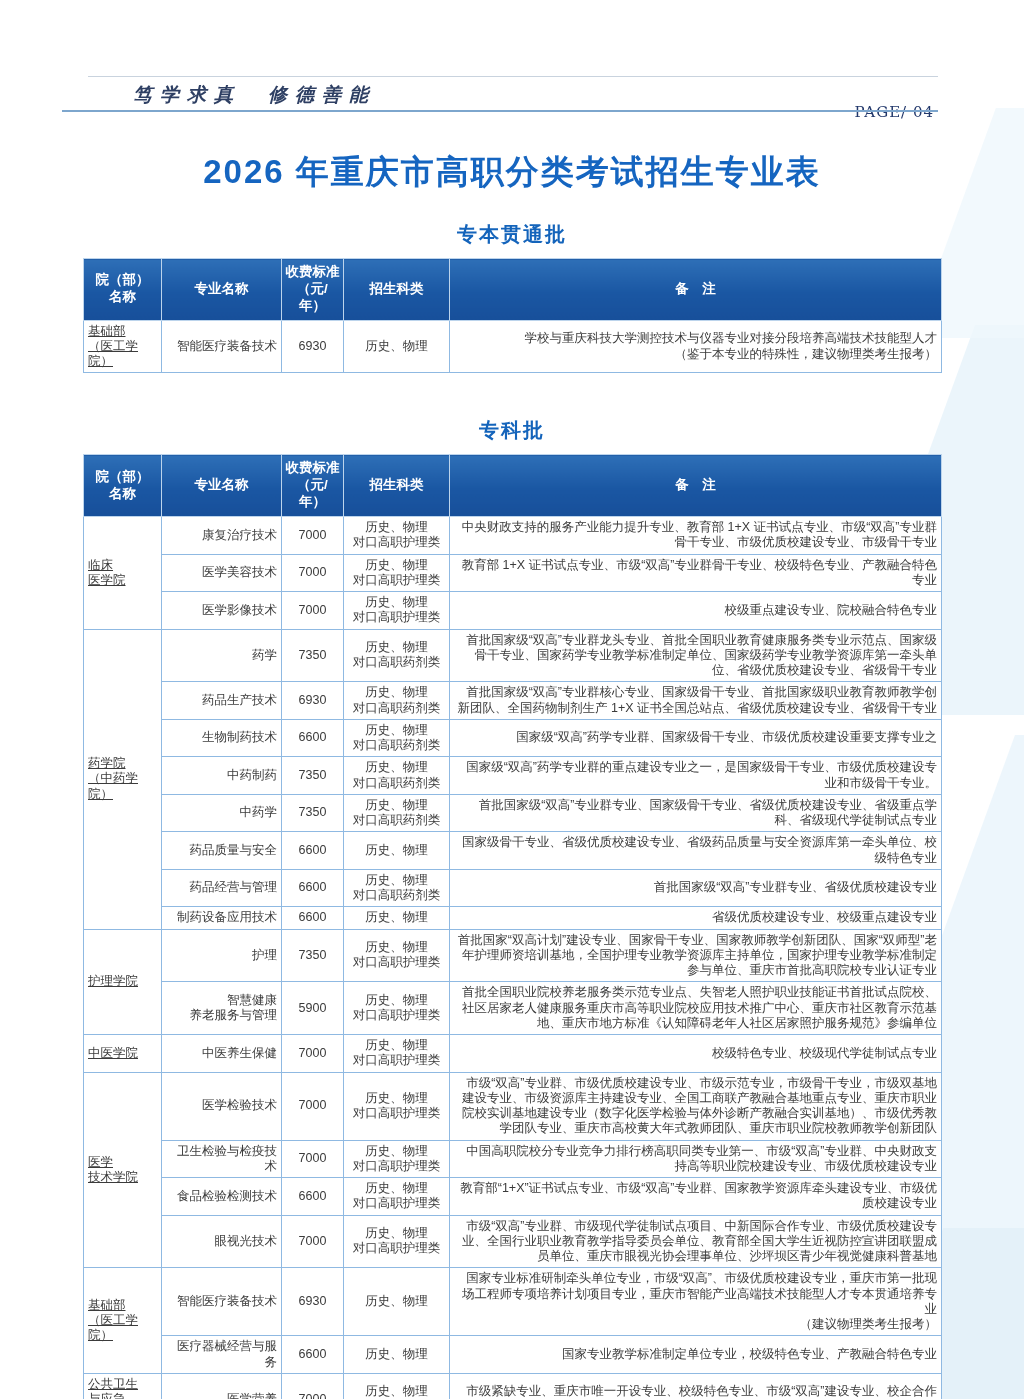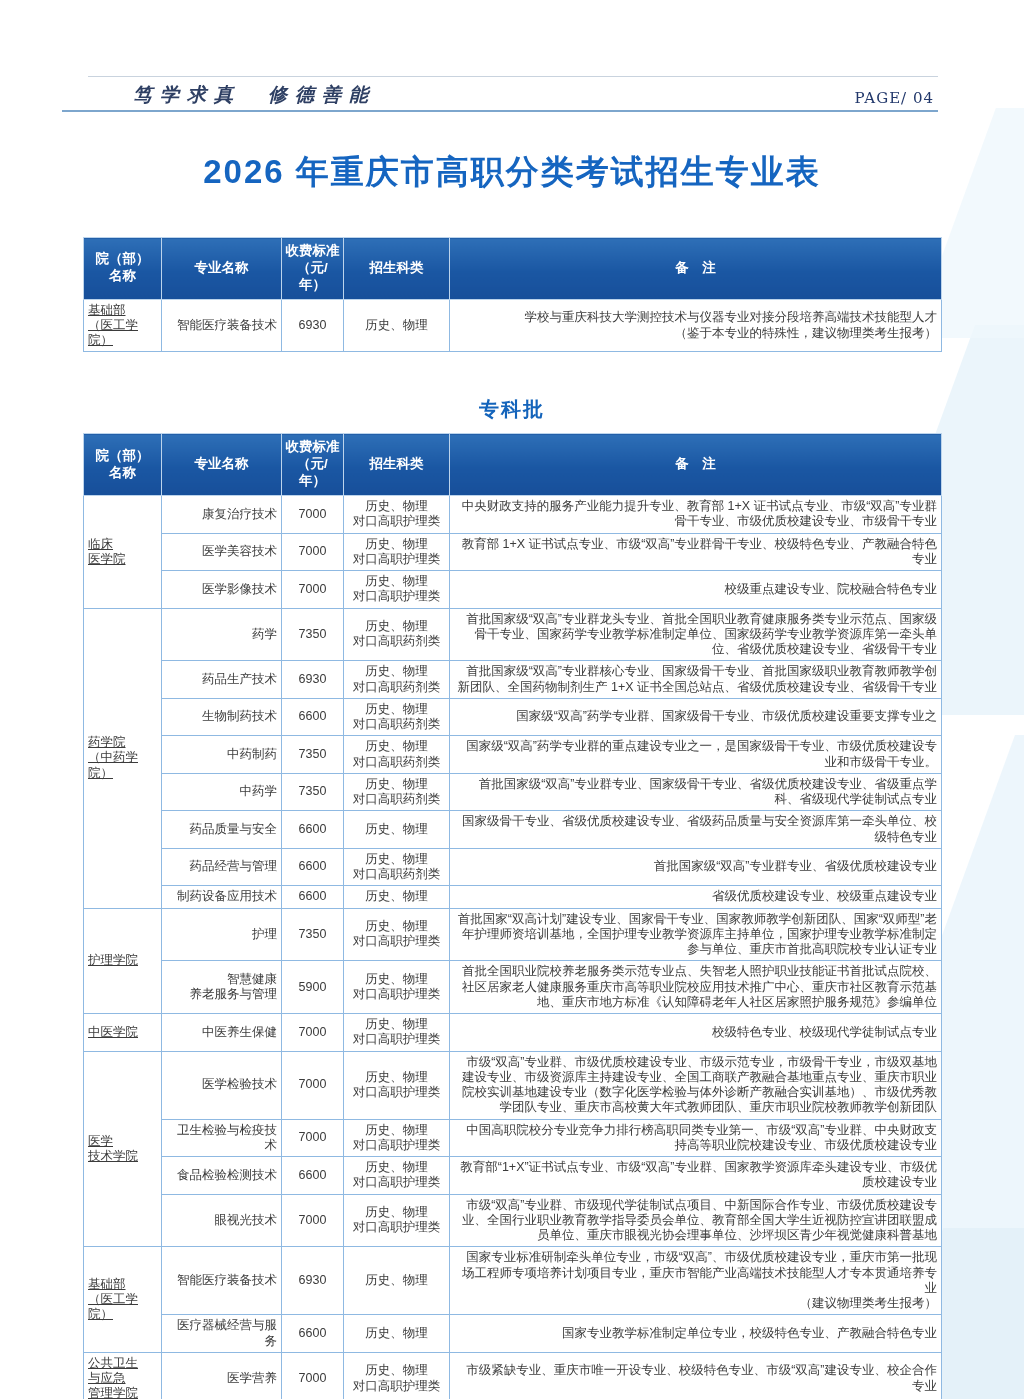"PAGE/ 04" .pagenum { top: 89px -> 103px }
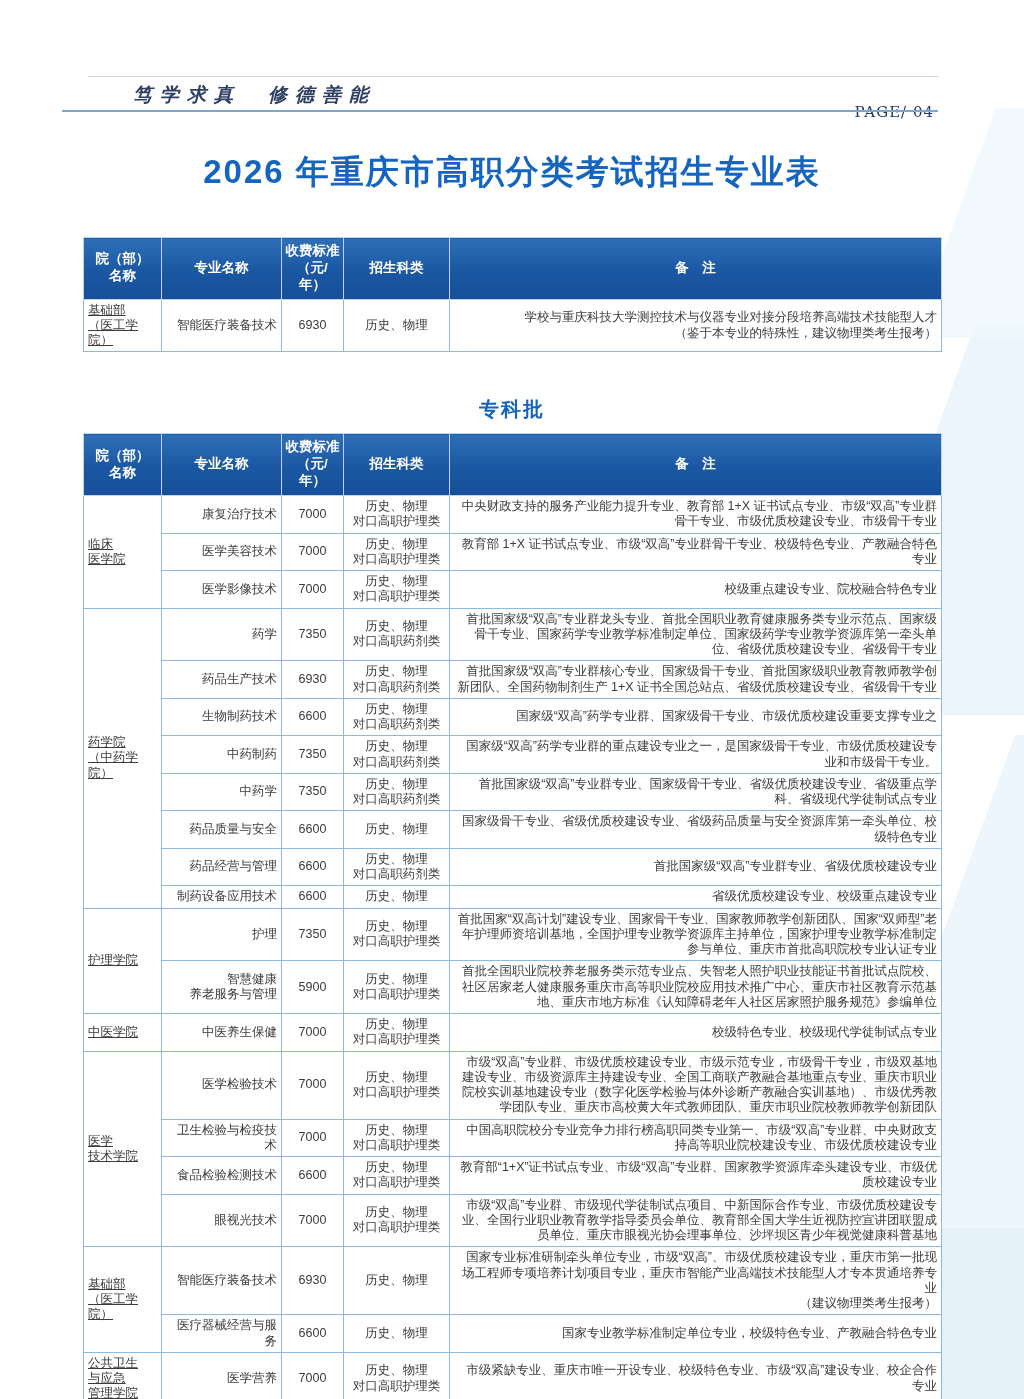"2026 年重庆市高职分类考试招生专业表" .title { margin: 0 0 42px -> 0 0 26px }
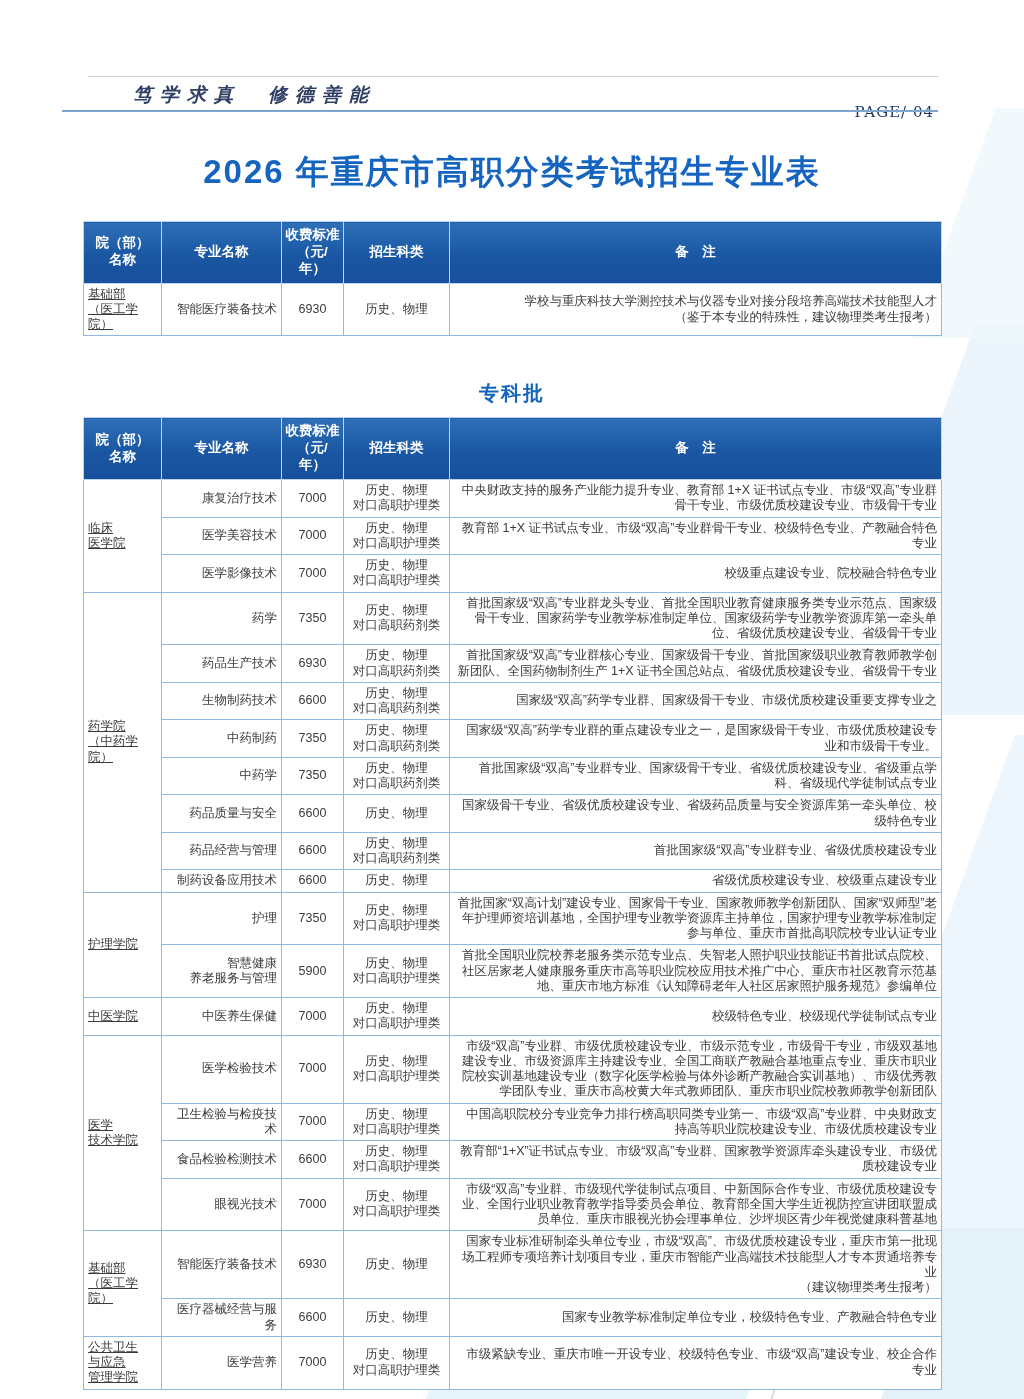"专本贯通批" div.section-title { html: none -> <div>专本贯通批</div> }
